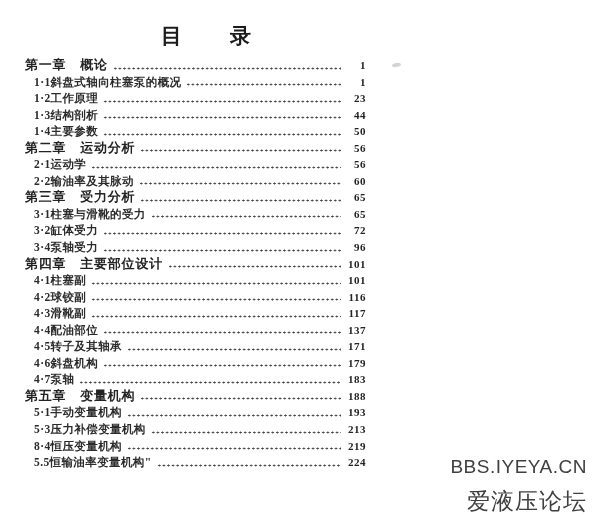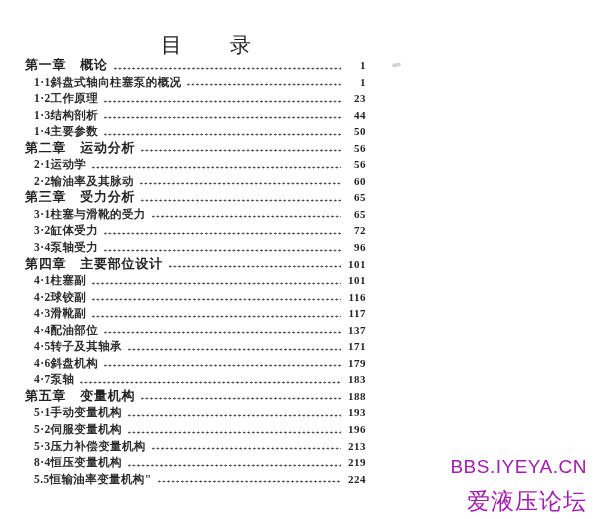"目 录" .page-title { font-weight: 400 -> 700; margin-top: 9px -> none }
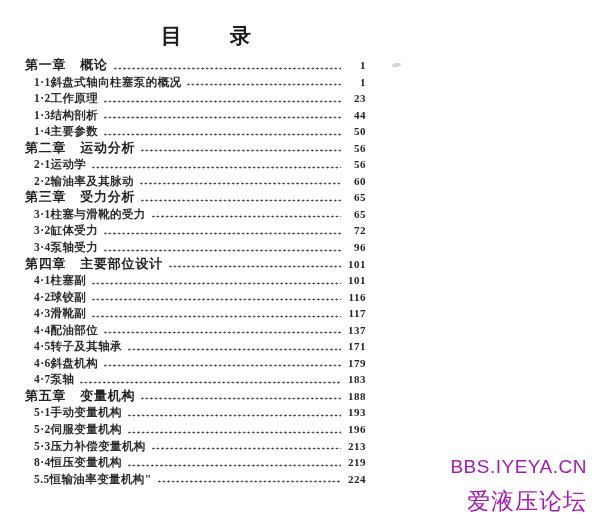"5·2伺服变量机构" div.toc-row { html: <div> <span>5·2伺服变量机构</span> <span></span> <span>196</span> </div> -> none }
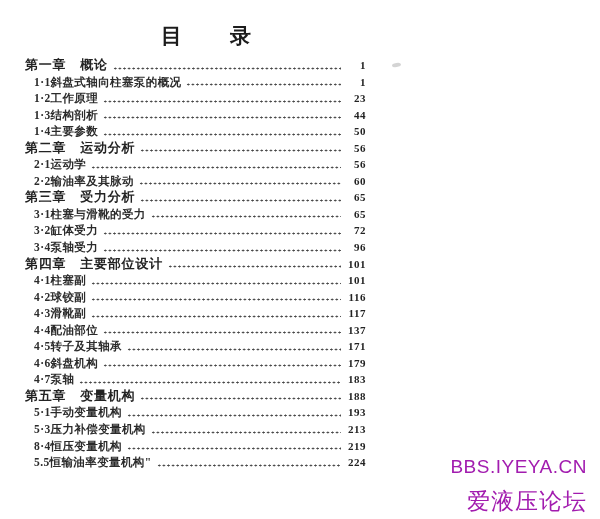"BBS.IYEYA.CN" .watermark { color: #a21caf -> #404040 }
